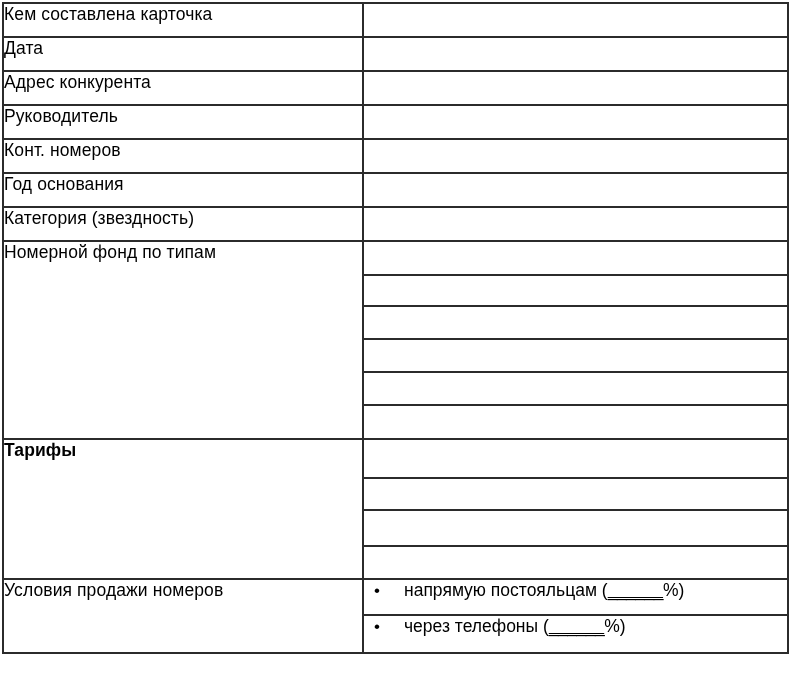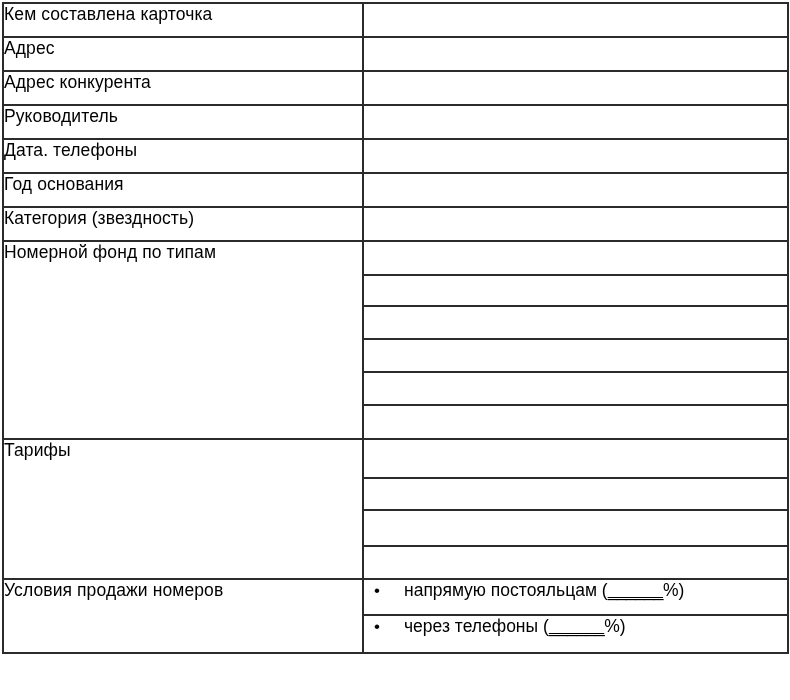"Адрес" td.label-cell { text: Адрес -> Дата }
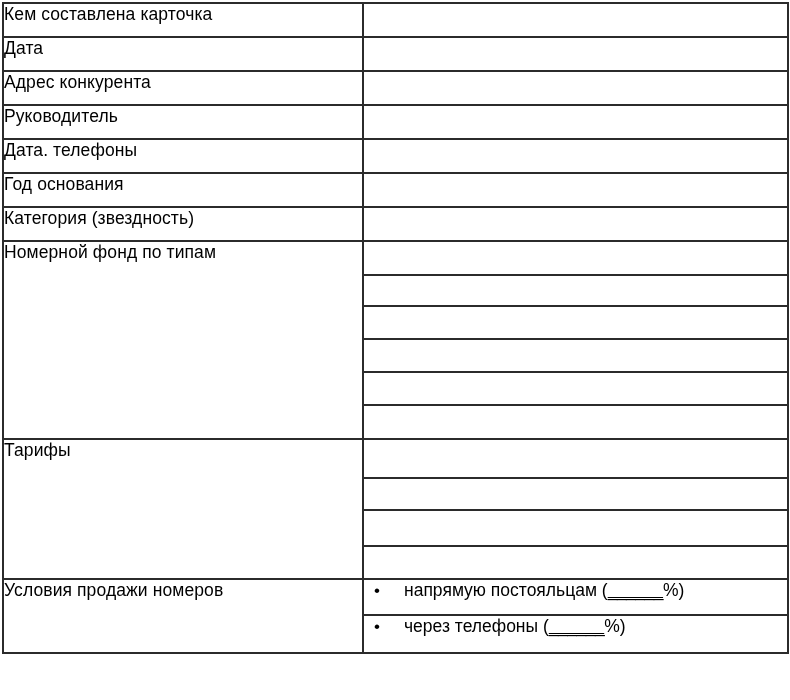"Дата. телефоны" td.label-cell { text: Дата. телефоны -> Конт. номеров }
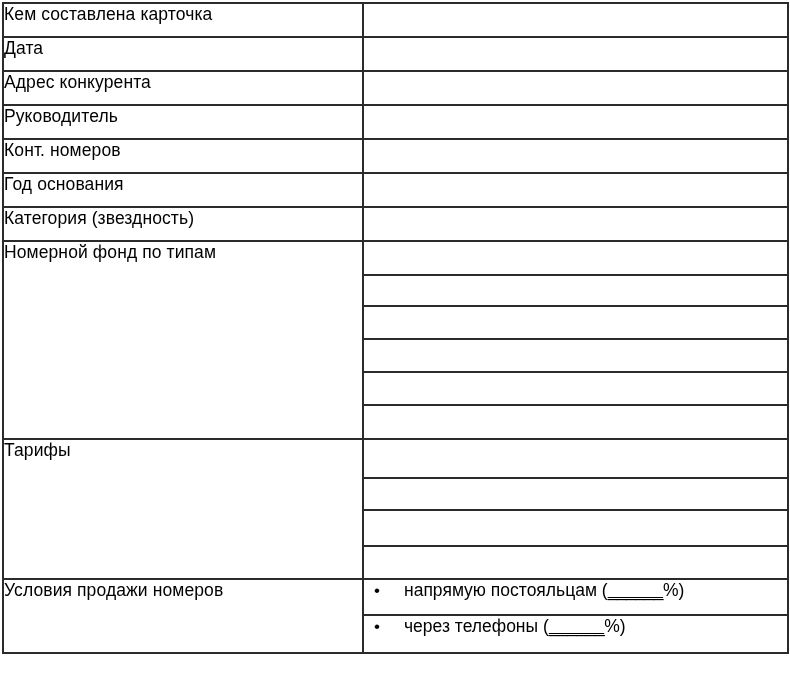"Тарифы" .t-a { font-weight: none -> bold }
